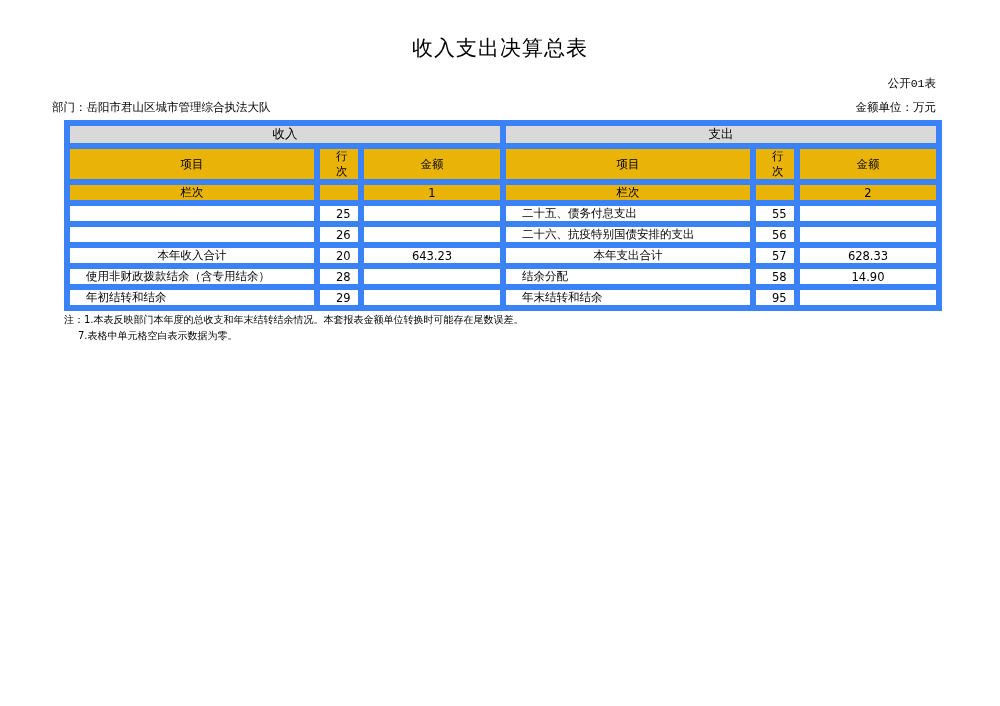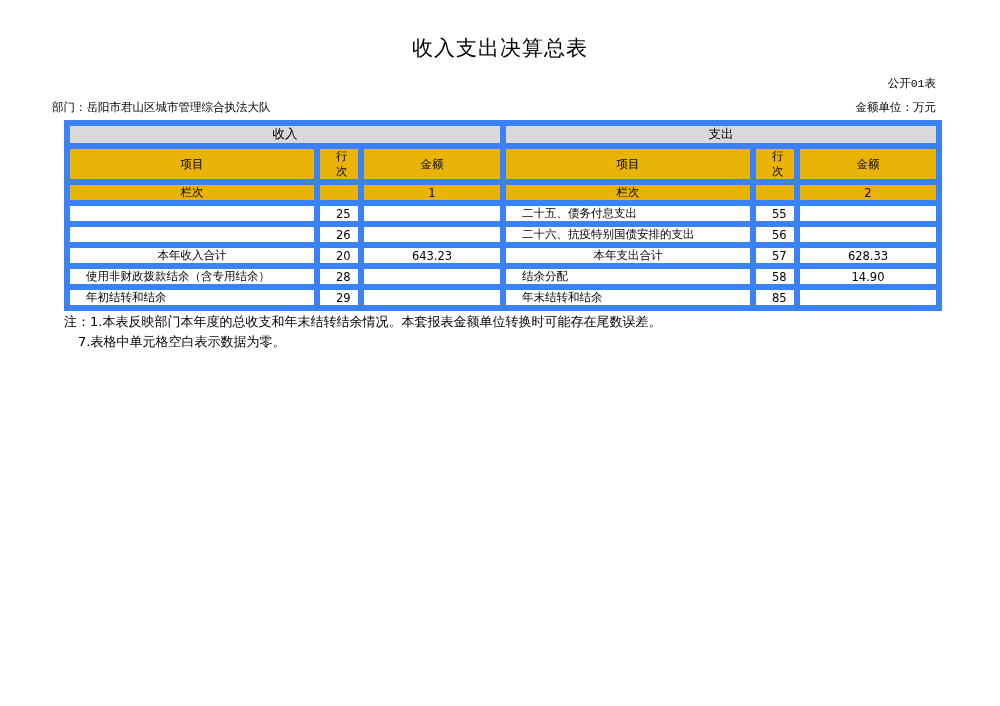"85" td.center { text: 85 -> 95 }
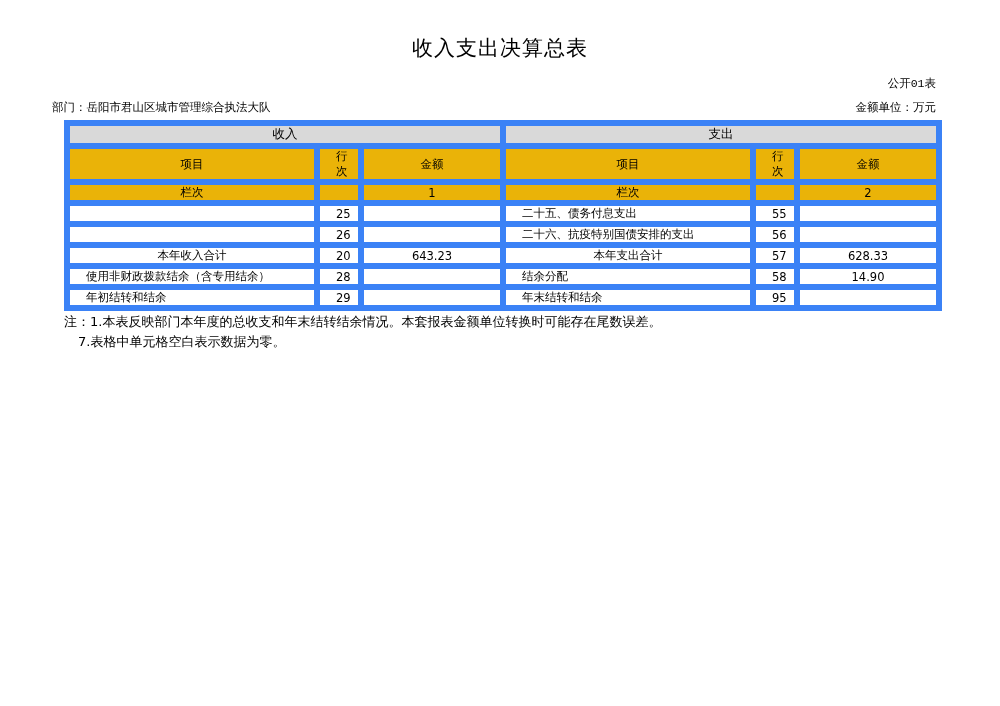"注：1.本表反映部门本年度的总收支和年末结转结余情况。本套报表金额单位转换时可能" .notes { font-size: 13px -> 10px }
